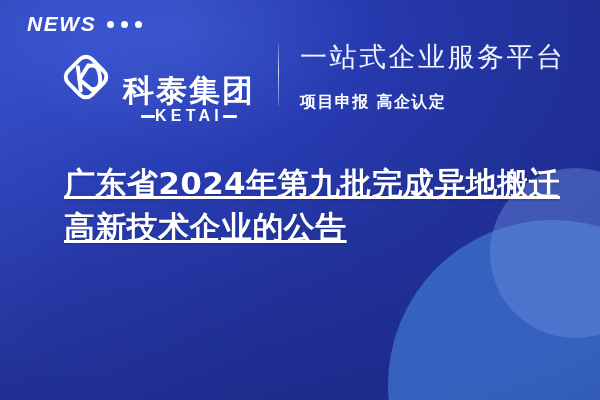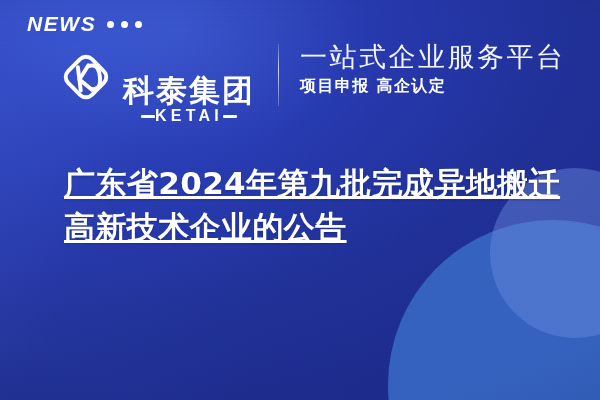"一站式企业服务平台" .tagline { gap: 3px -> 19px }
